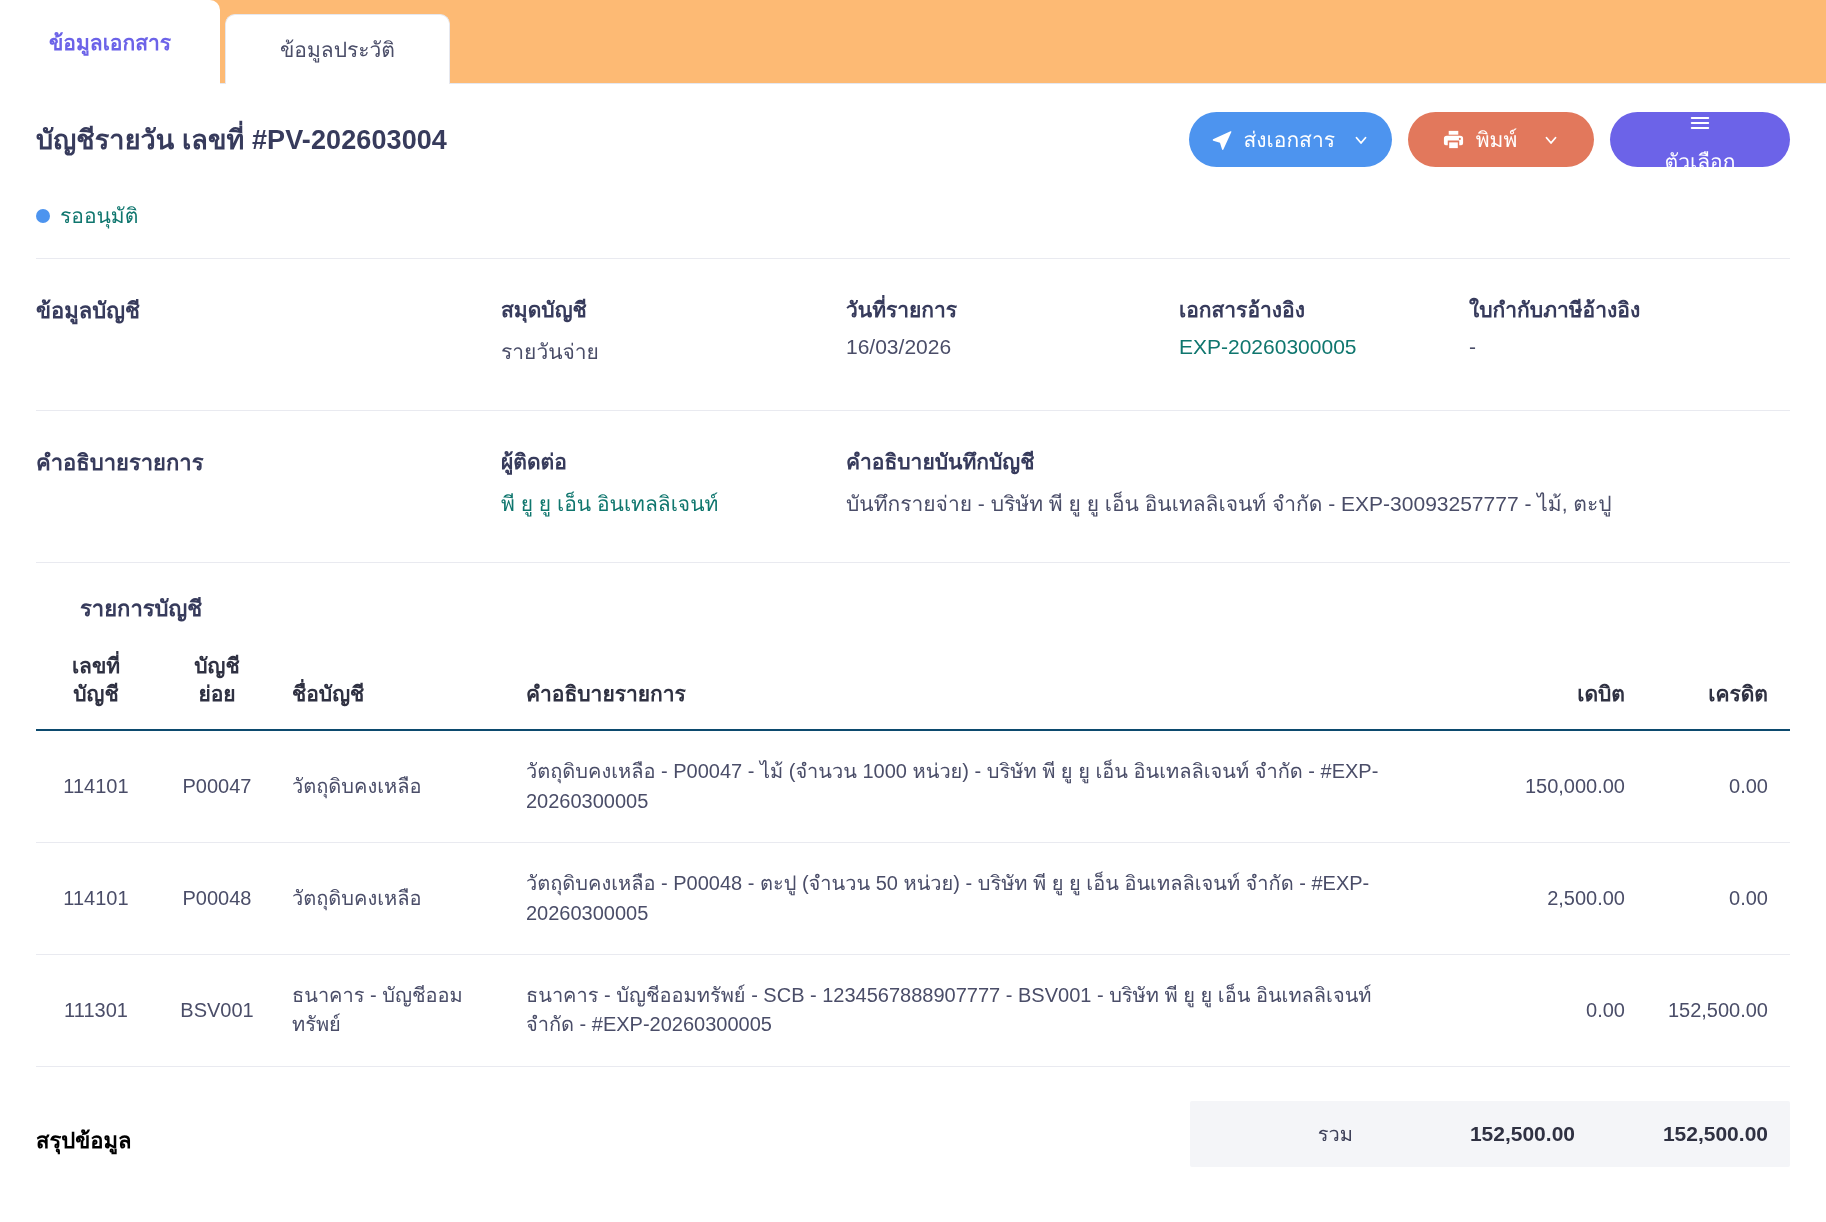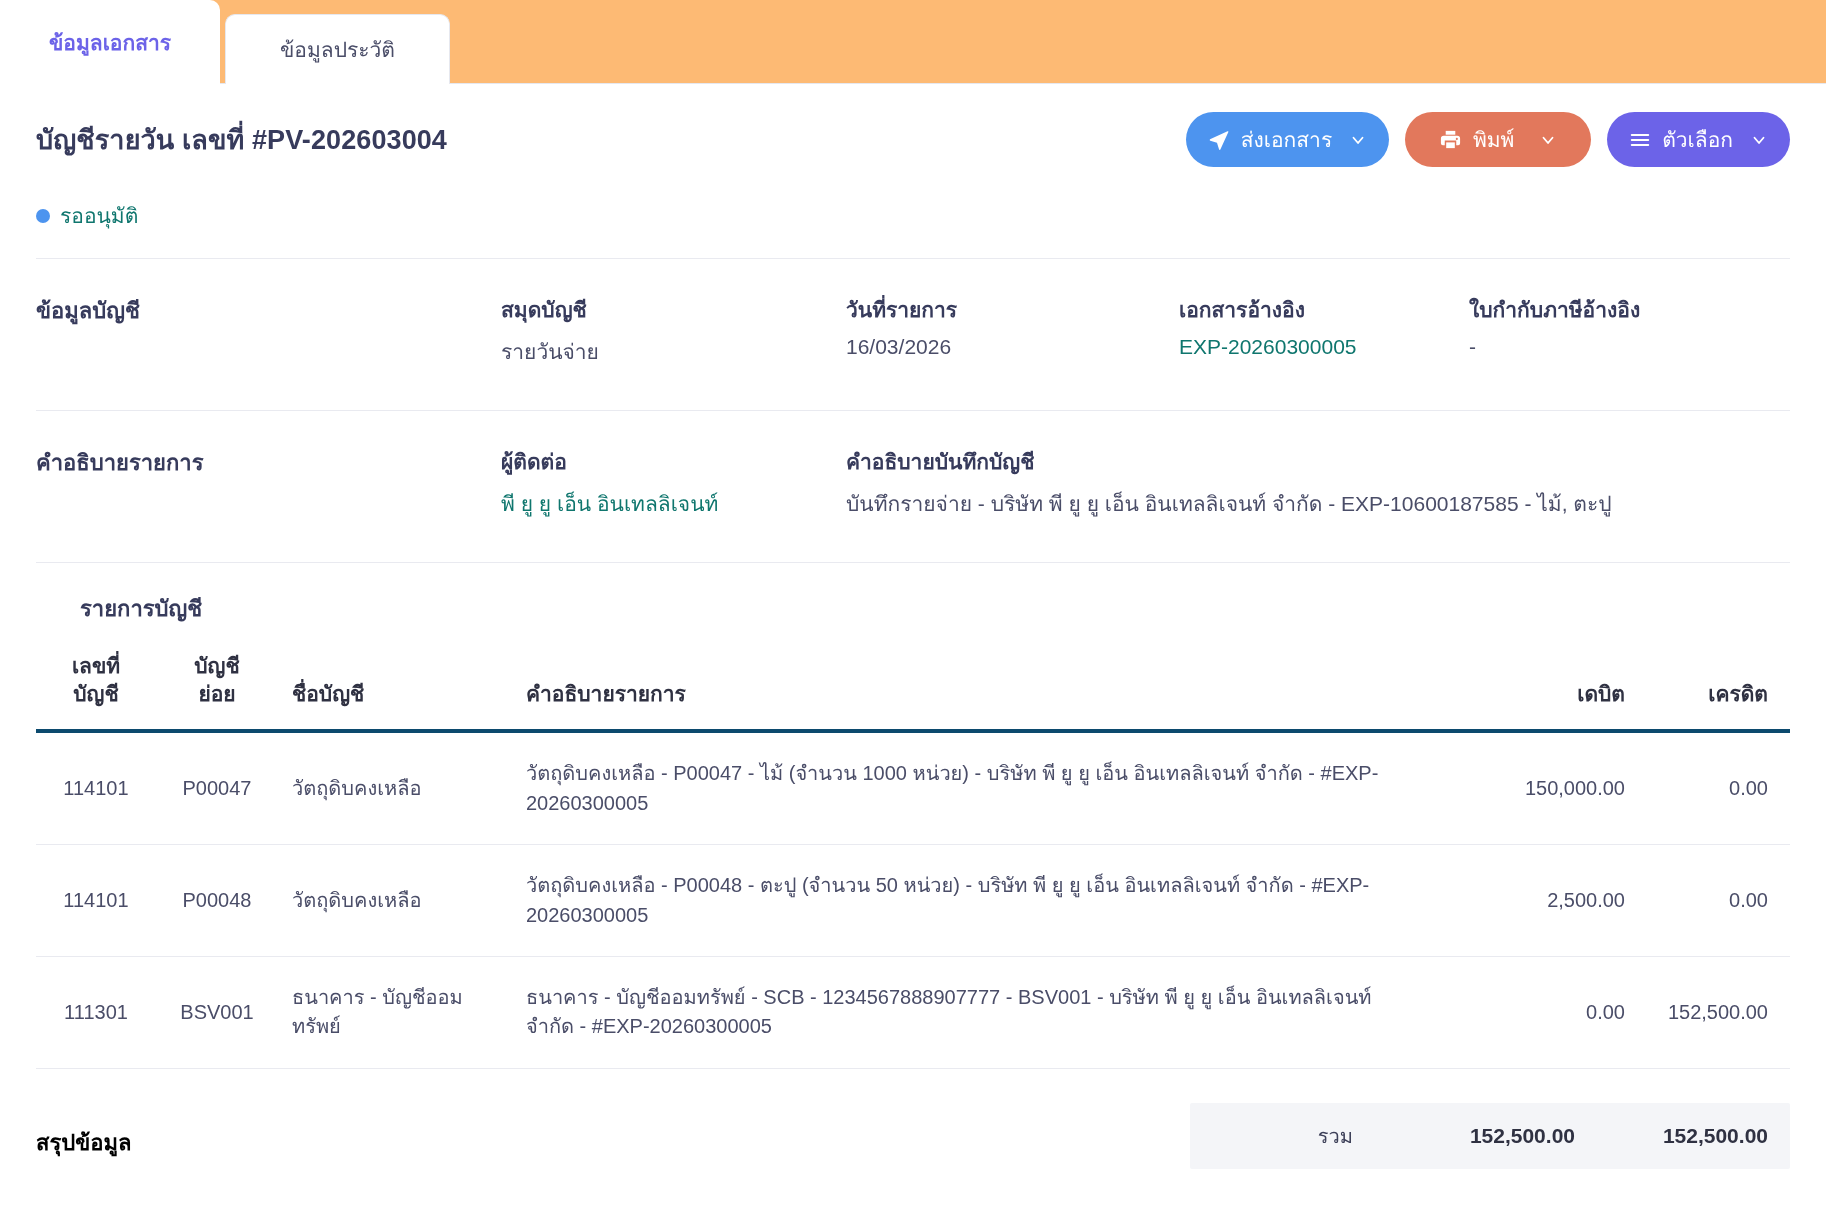"ตัวเลือก" .btn-option { flex-direction: none -> column }
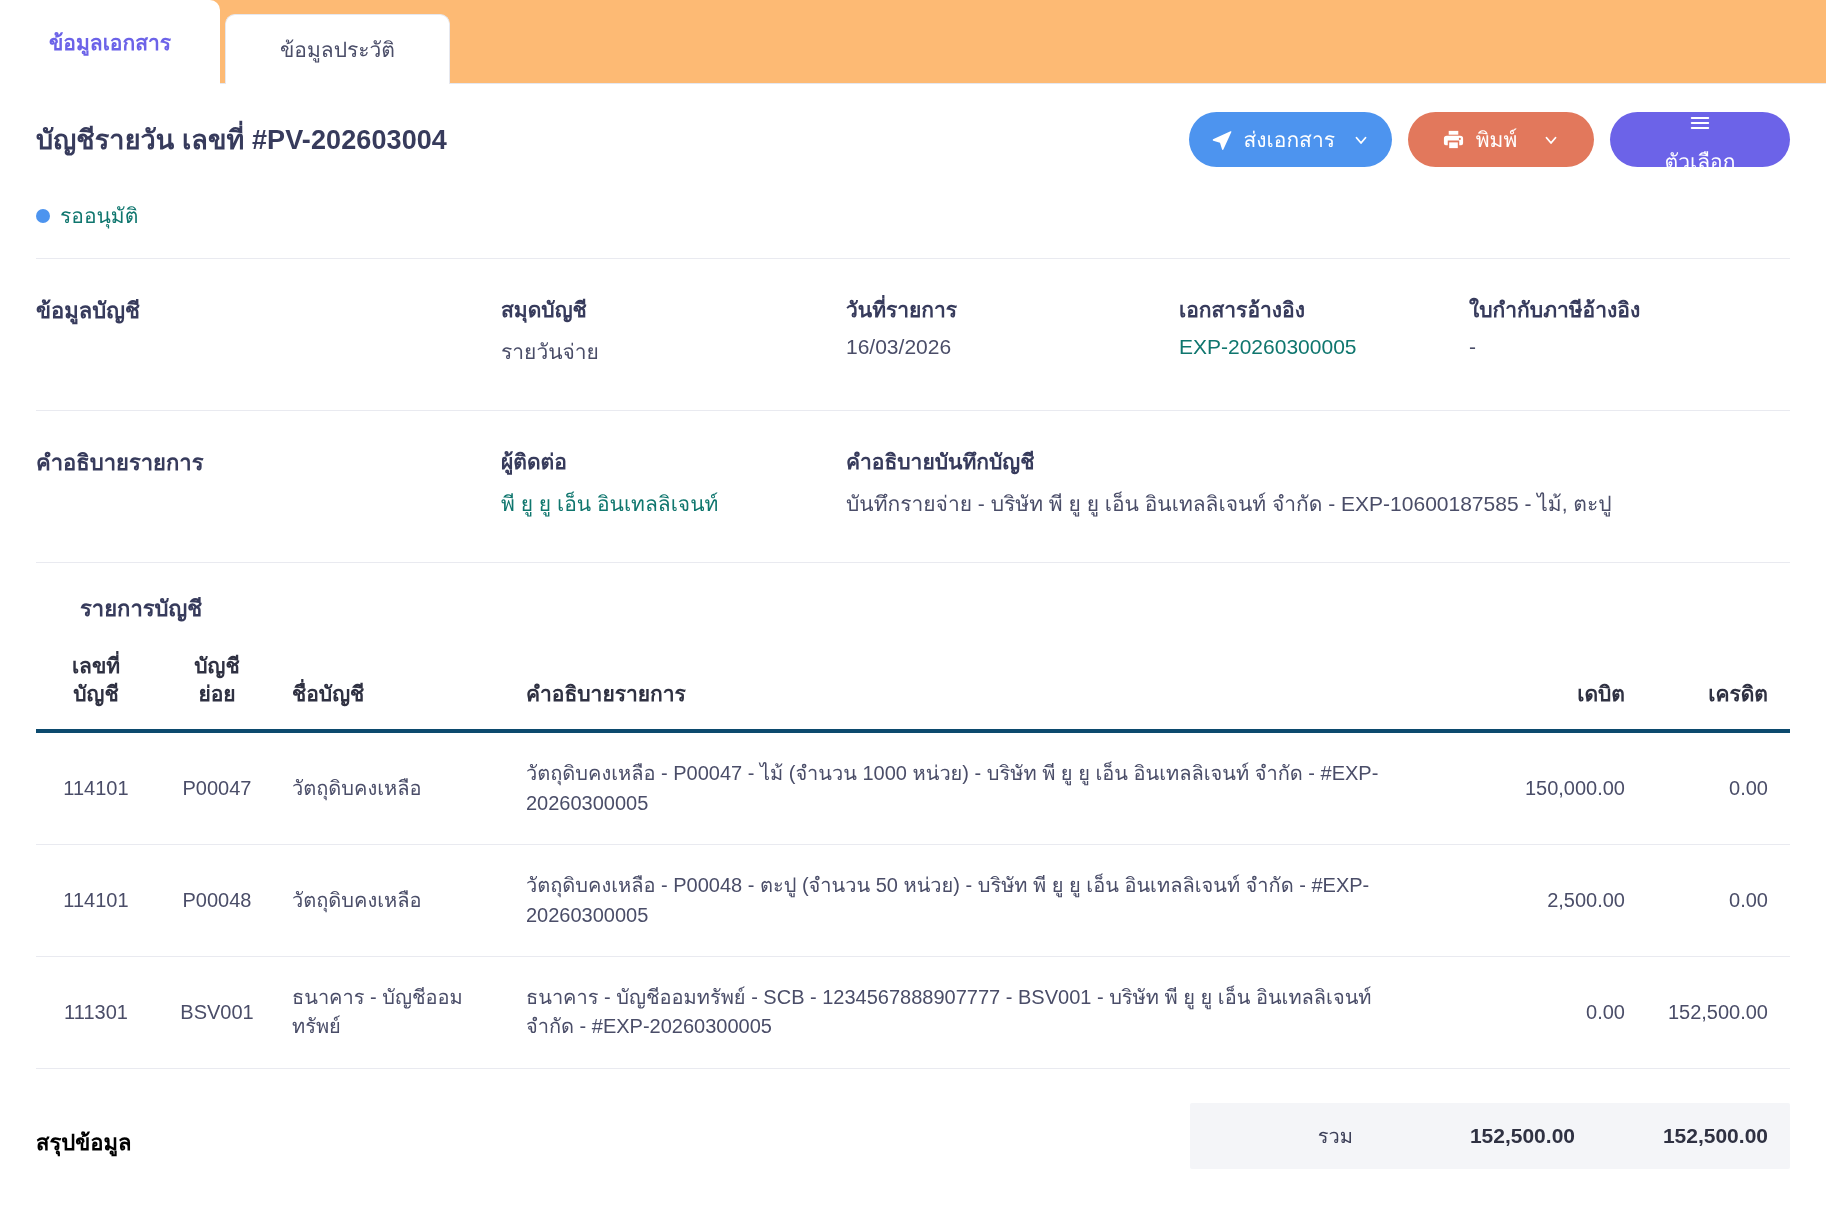"บันทึกรายจ่าย - บริษัท พี ยู" span.field-value { text: EXP-10600187585 -> EXP-30093257777 }
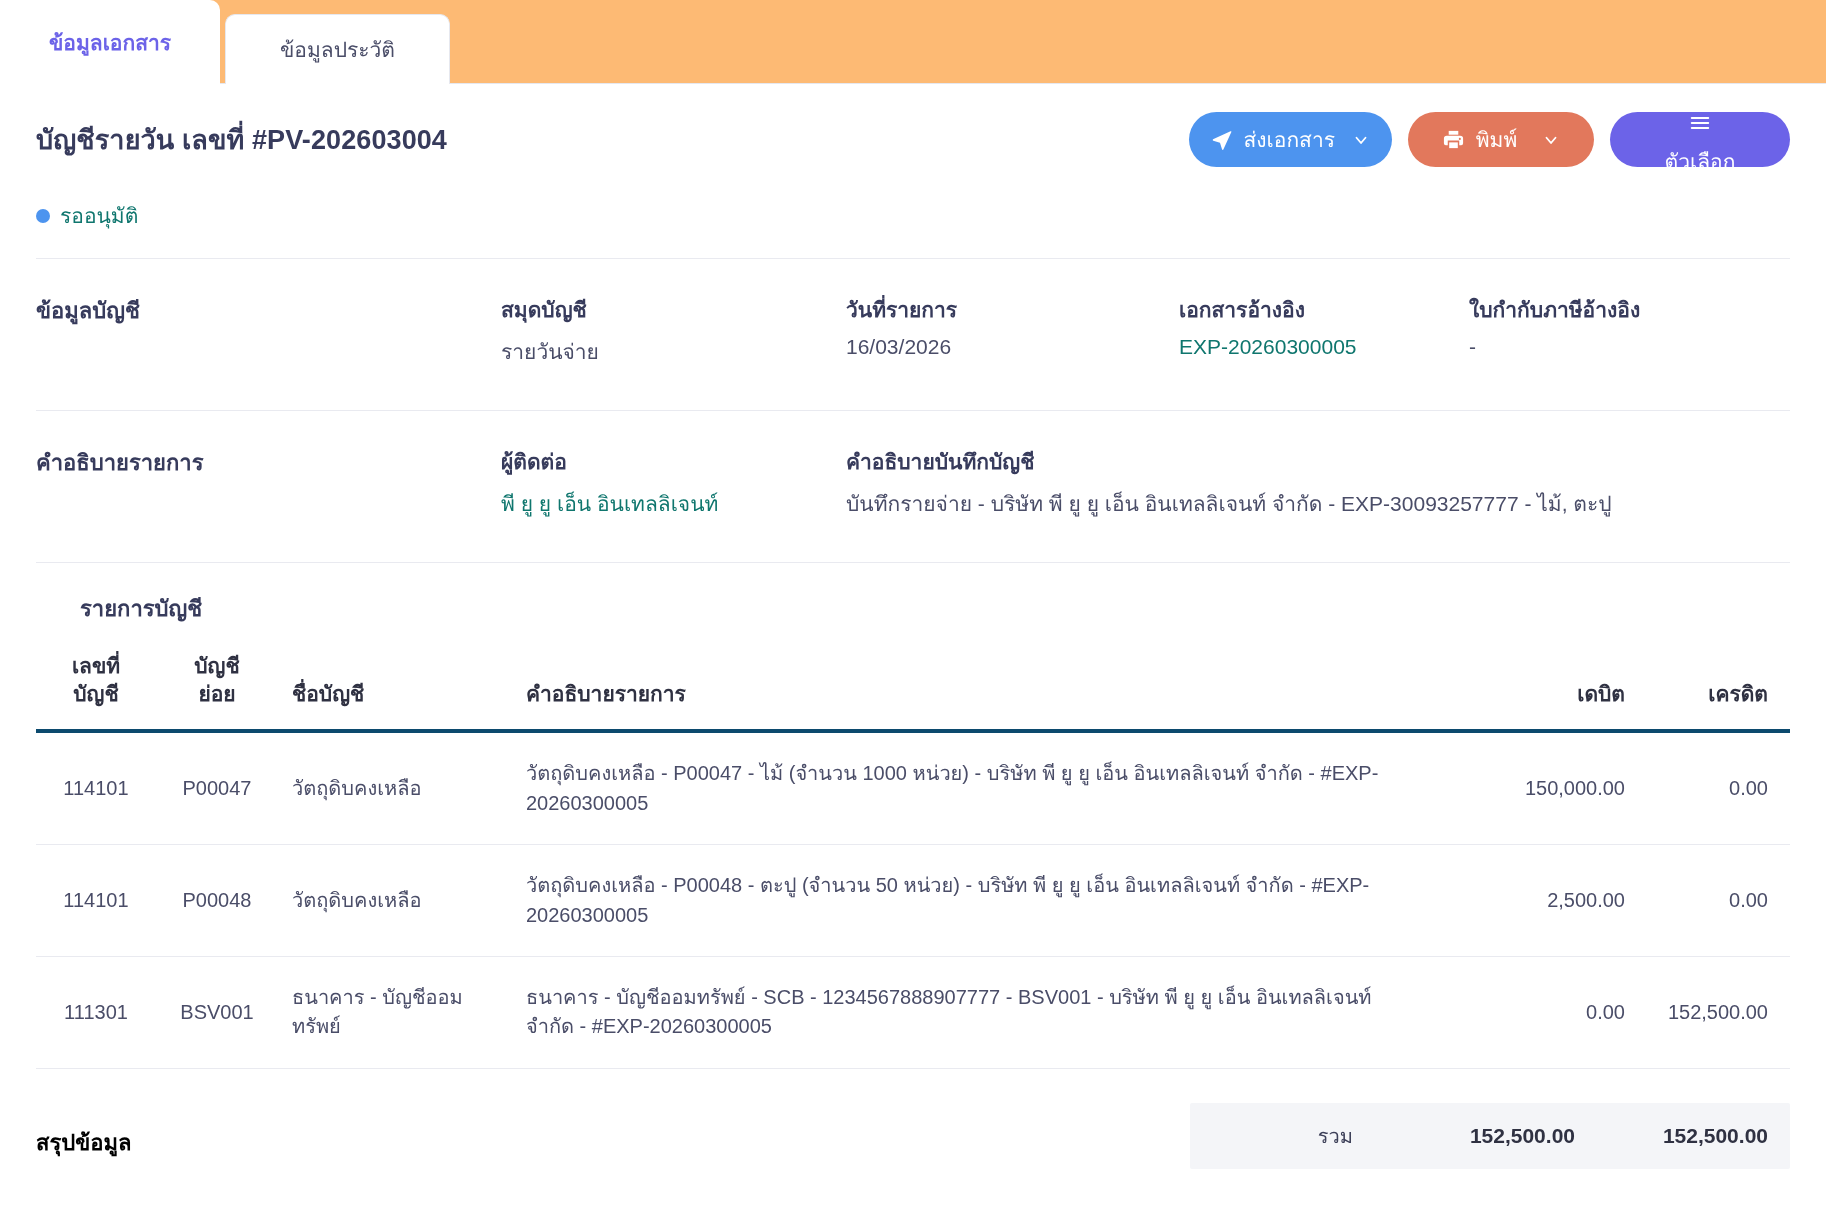"เลขที่" table.ledger thead tr th { border-bottom: 4px solid #0c4a6e -> 2px solid #0c4a6e }
